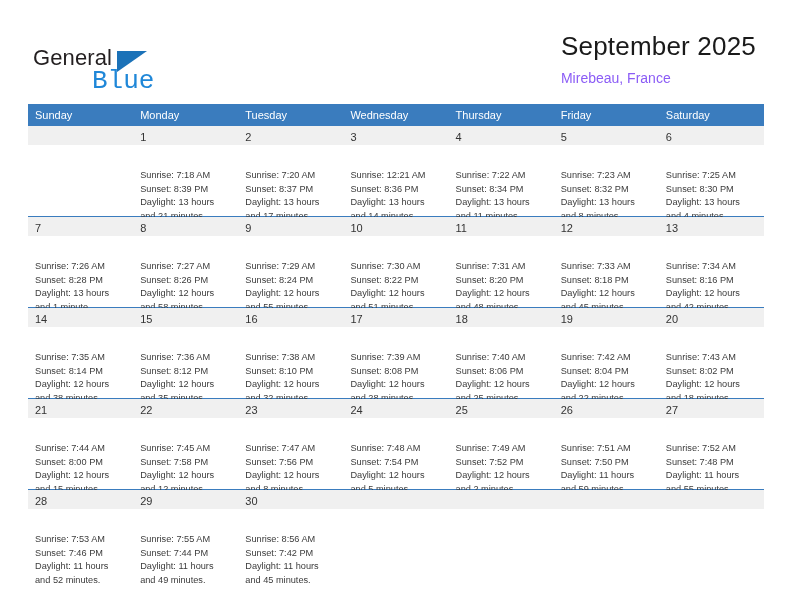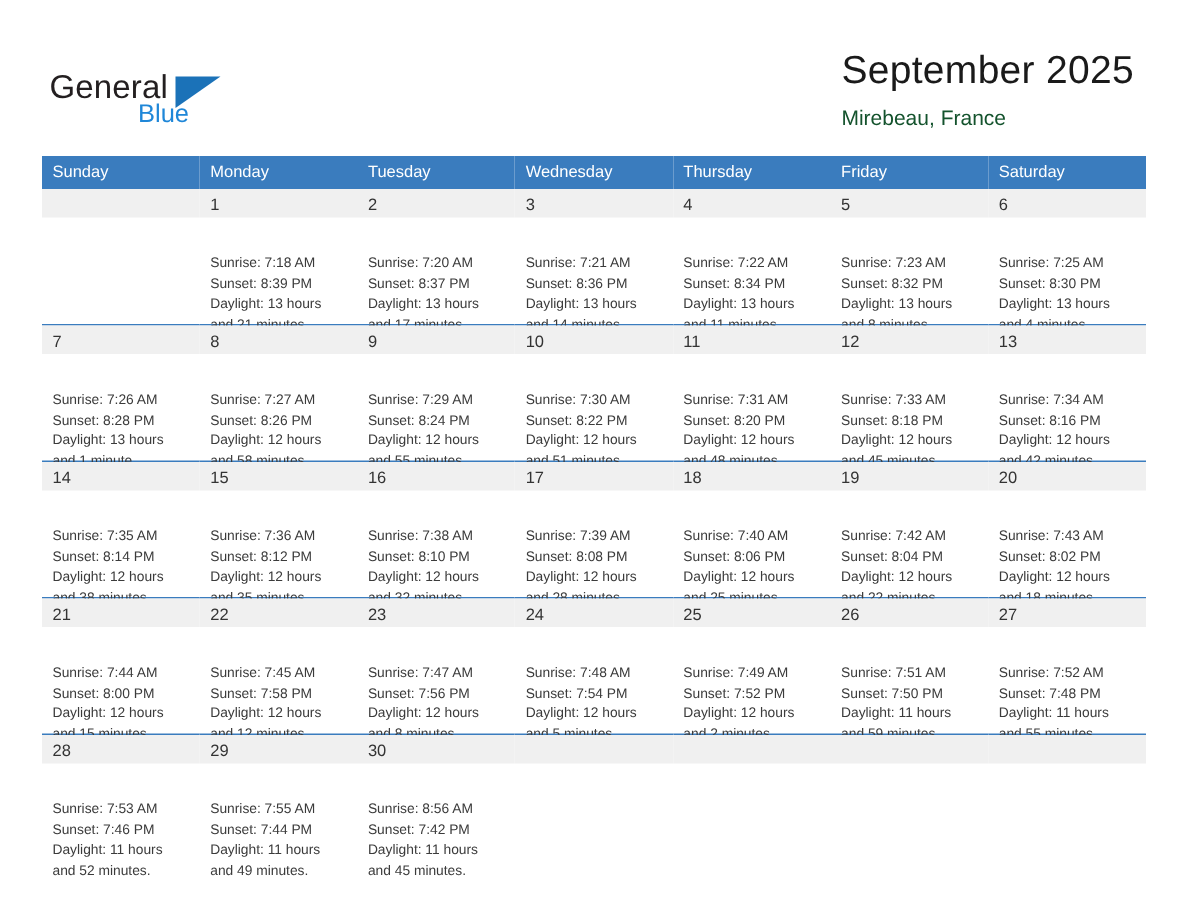"Blue" .brand-blue { font-family: Liberation Sans, sans-serif -> Liberation Mono, monospace; font-size: 17px -> 26px }
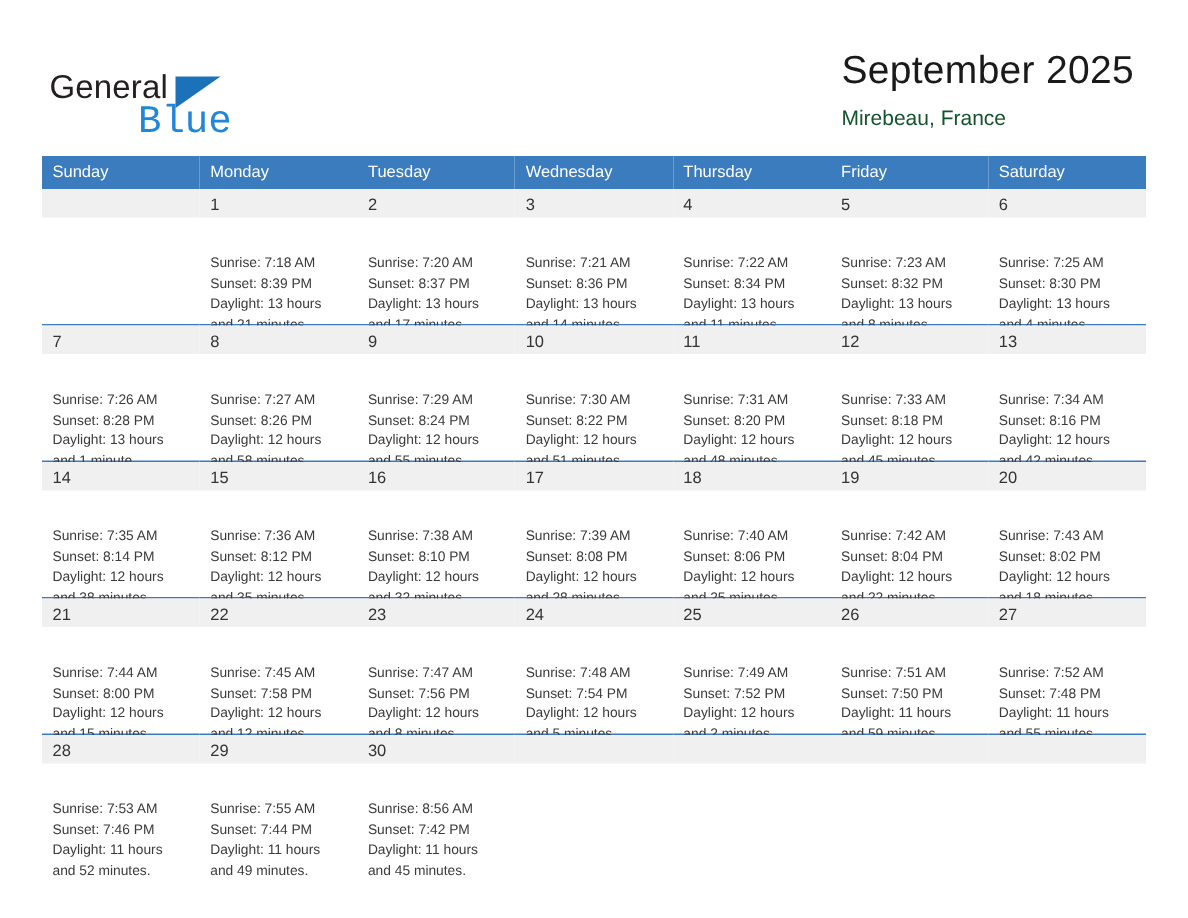"Mirebeau, France" .cal-subtitle { color: #14532d -> #8b5cf6 }
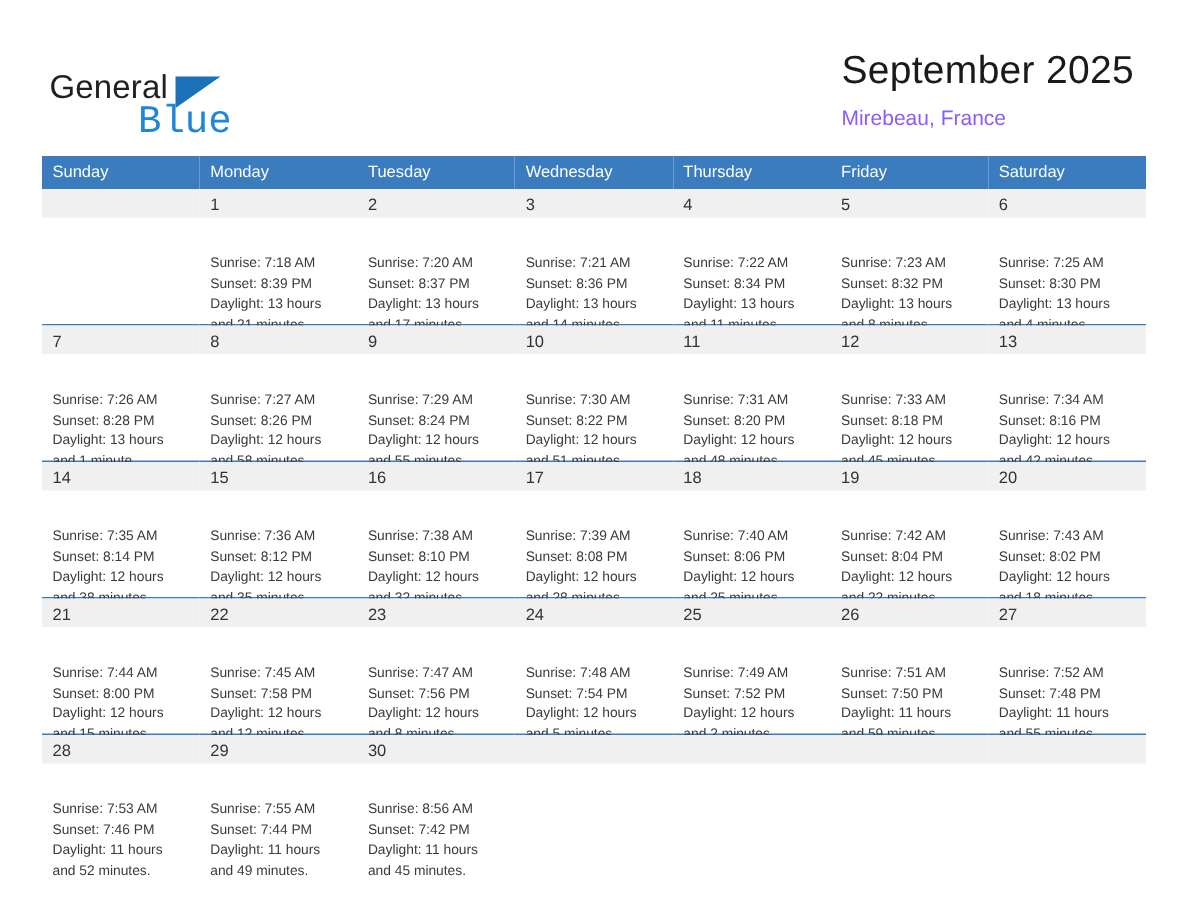"Sunrise: 7:21 AM" div { text: 7:21 -> 12:21 }
